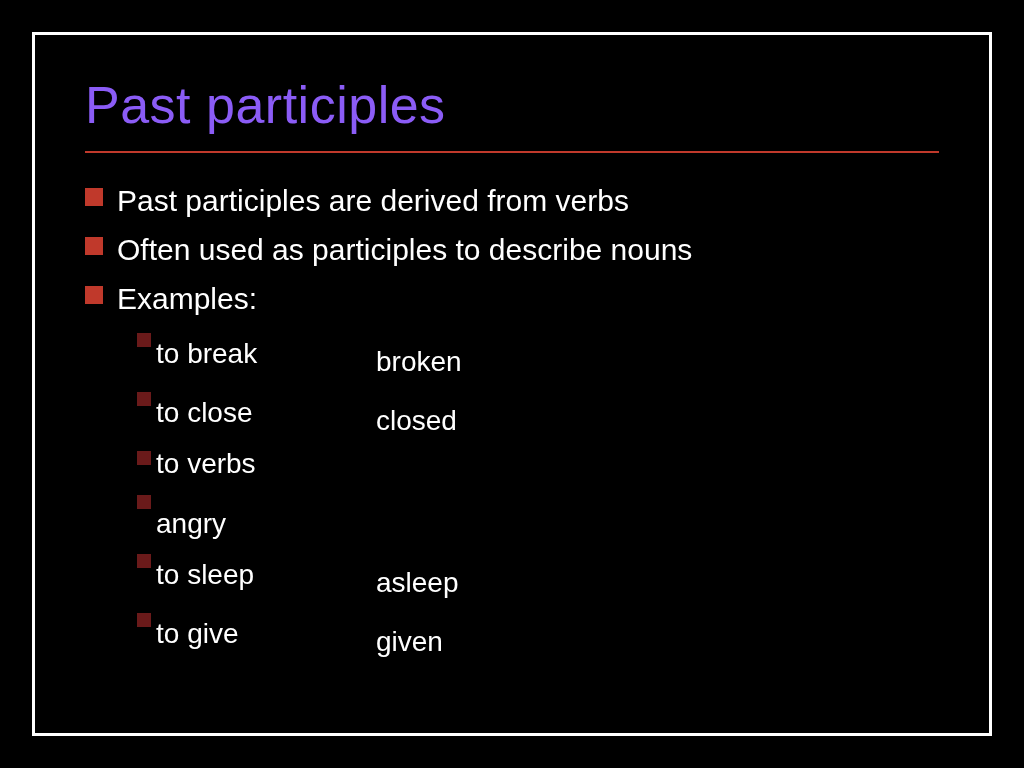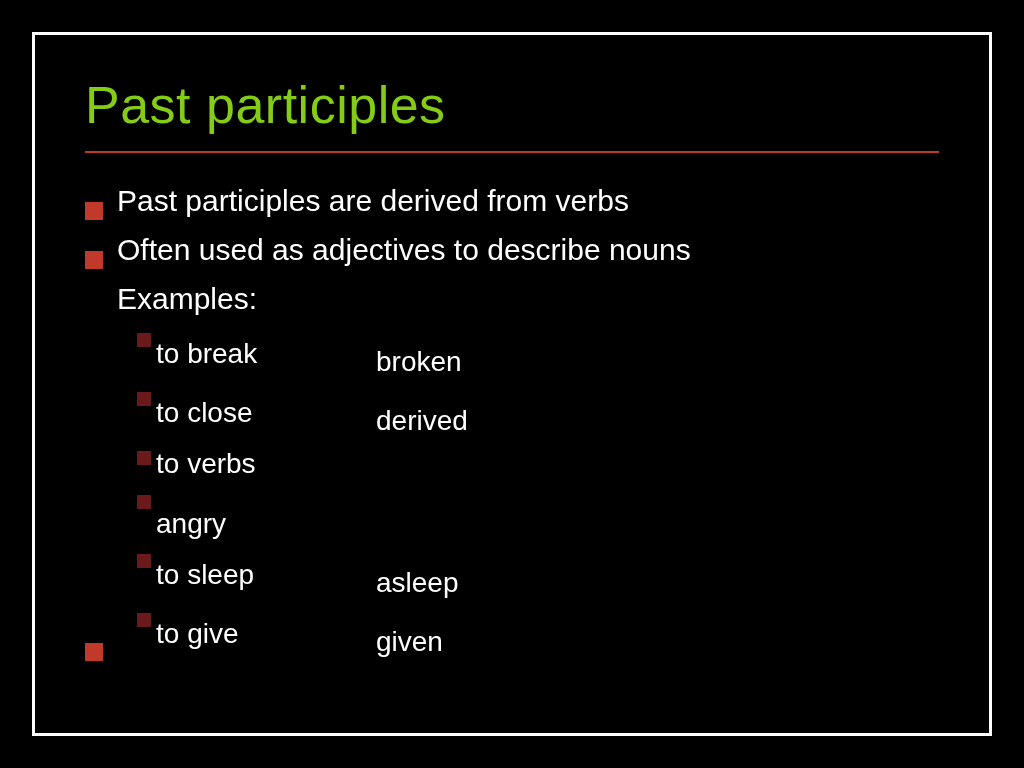"Past participles" .slide-title { color: #84cc16 -> #8b5cf6 }
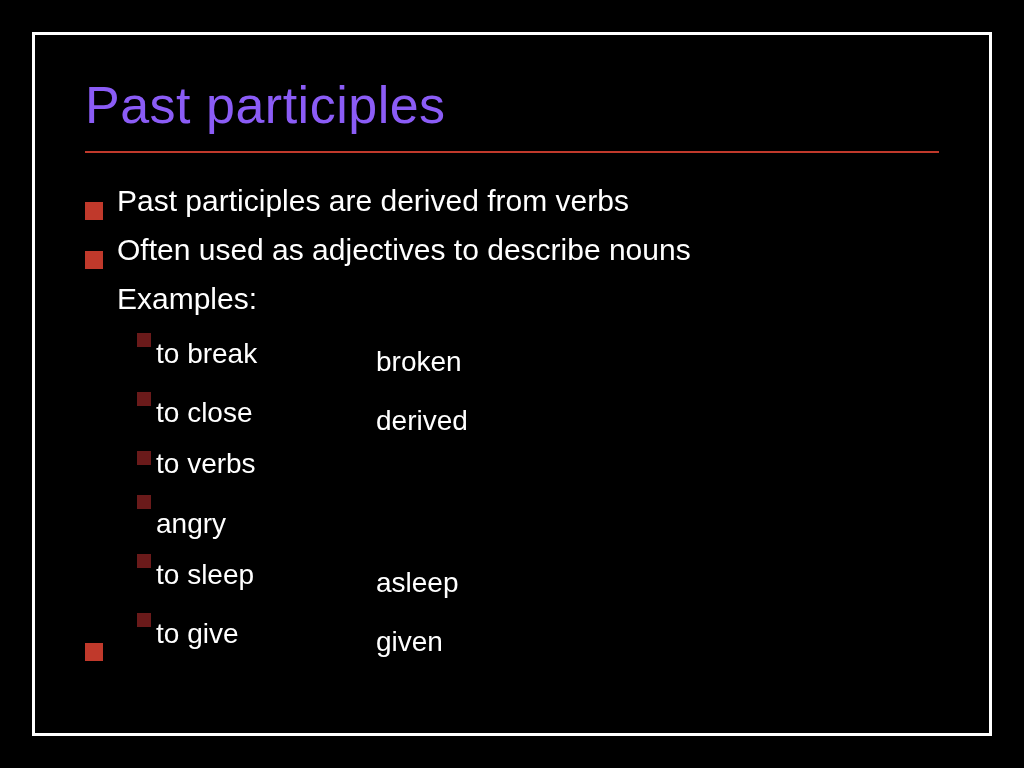"Past participles are derived from" .bullet-item { align-items: flex-end -> flex-start }
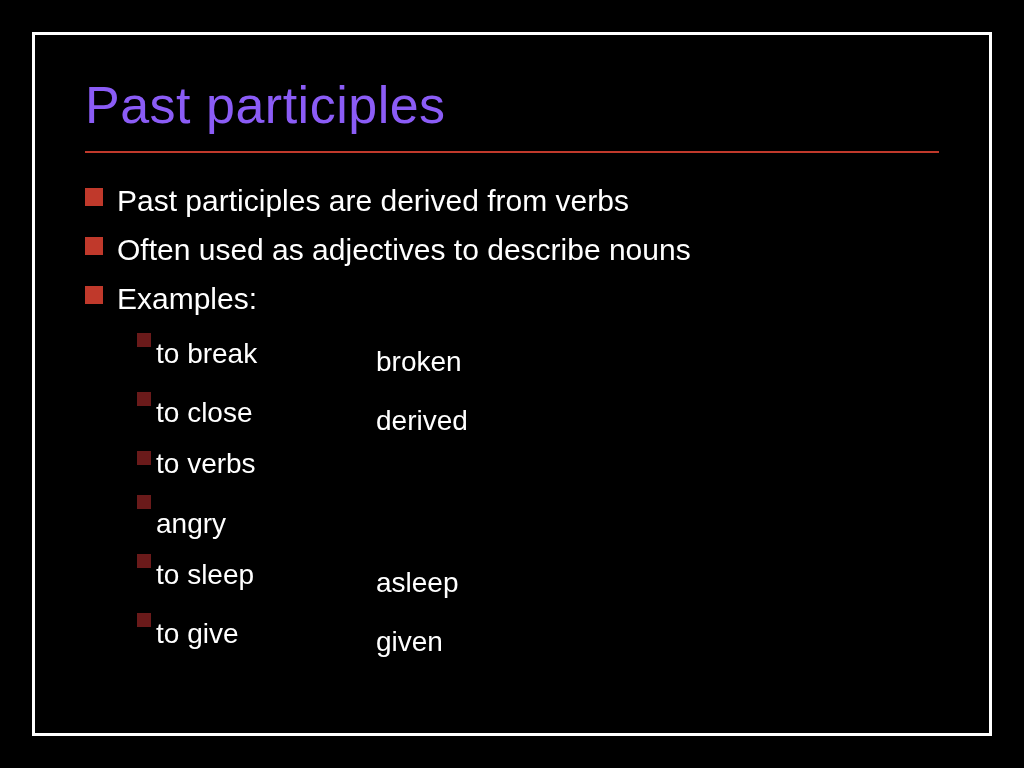"Often used as adjectives to" span { text: adjectives -> participles }
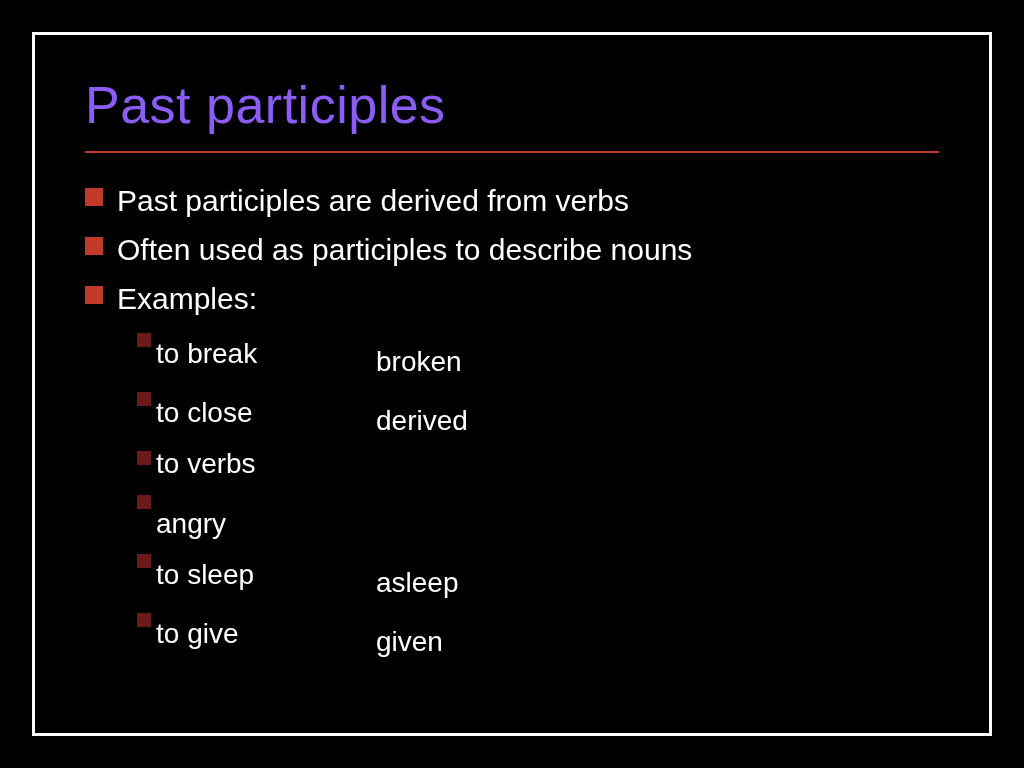"derived" span.participle-col { text: derived -> closed }
